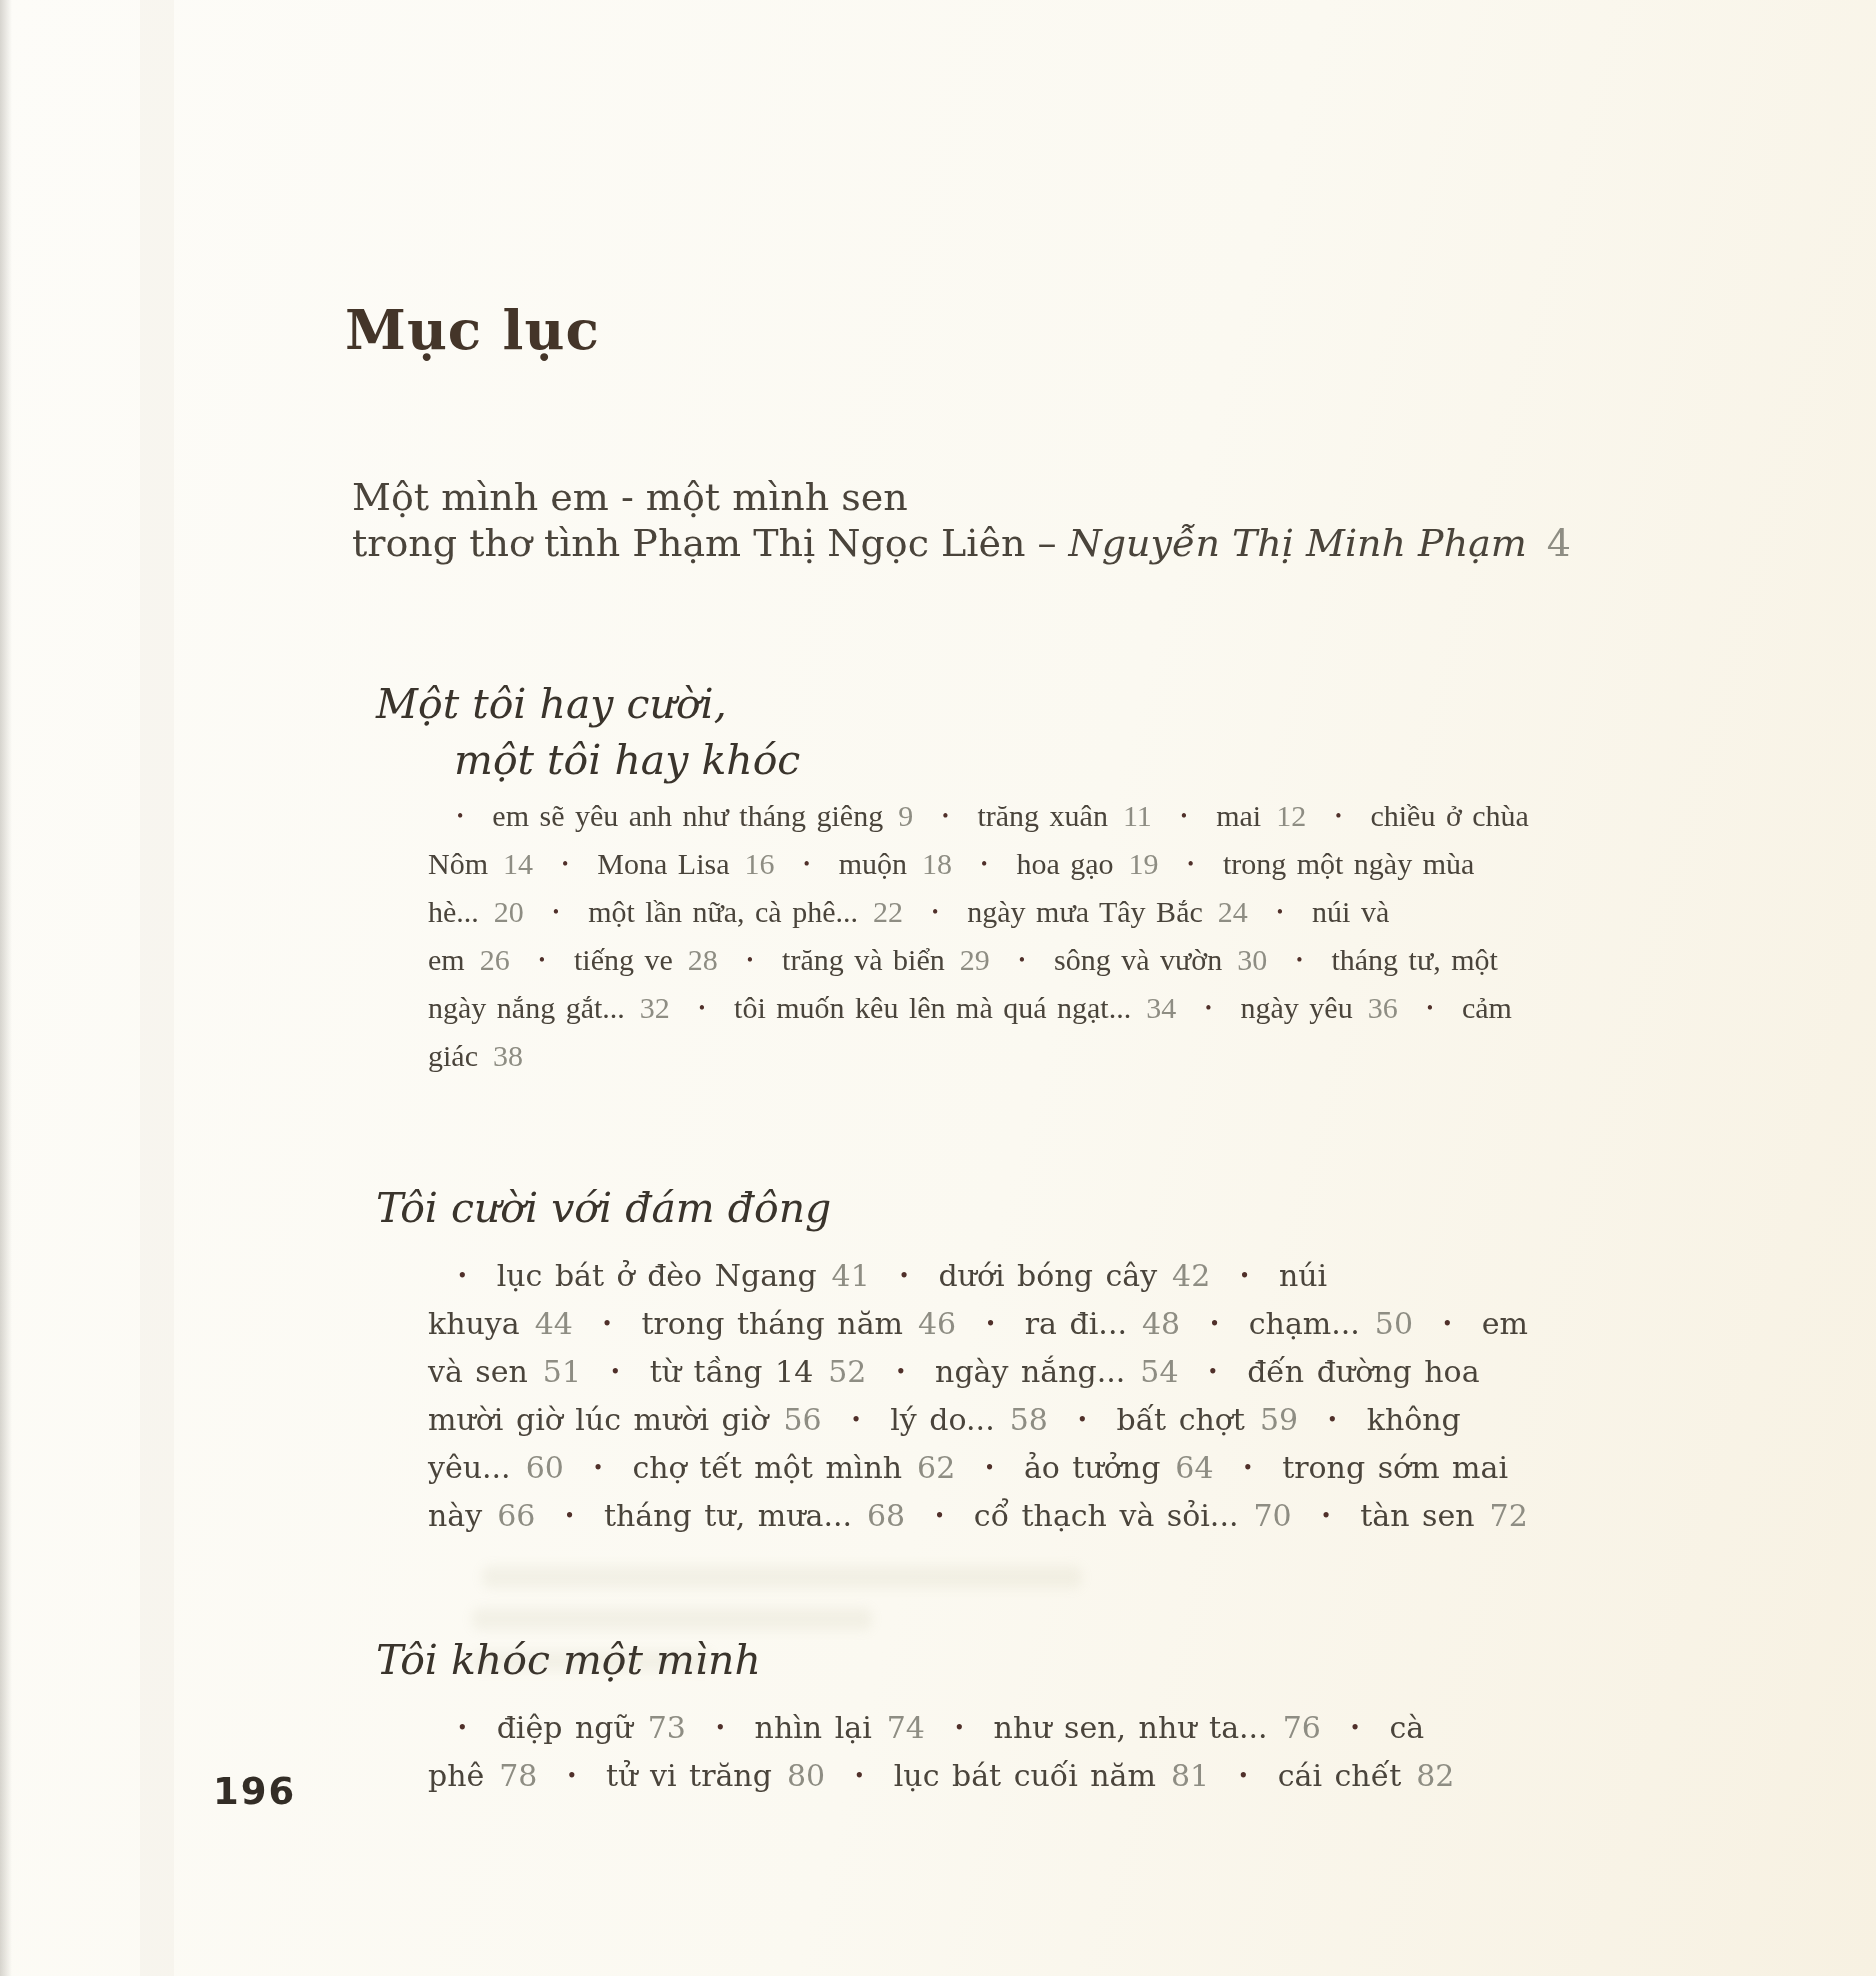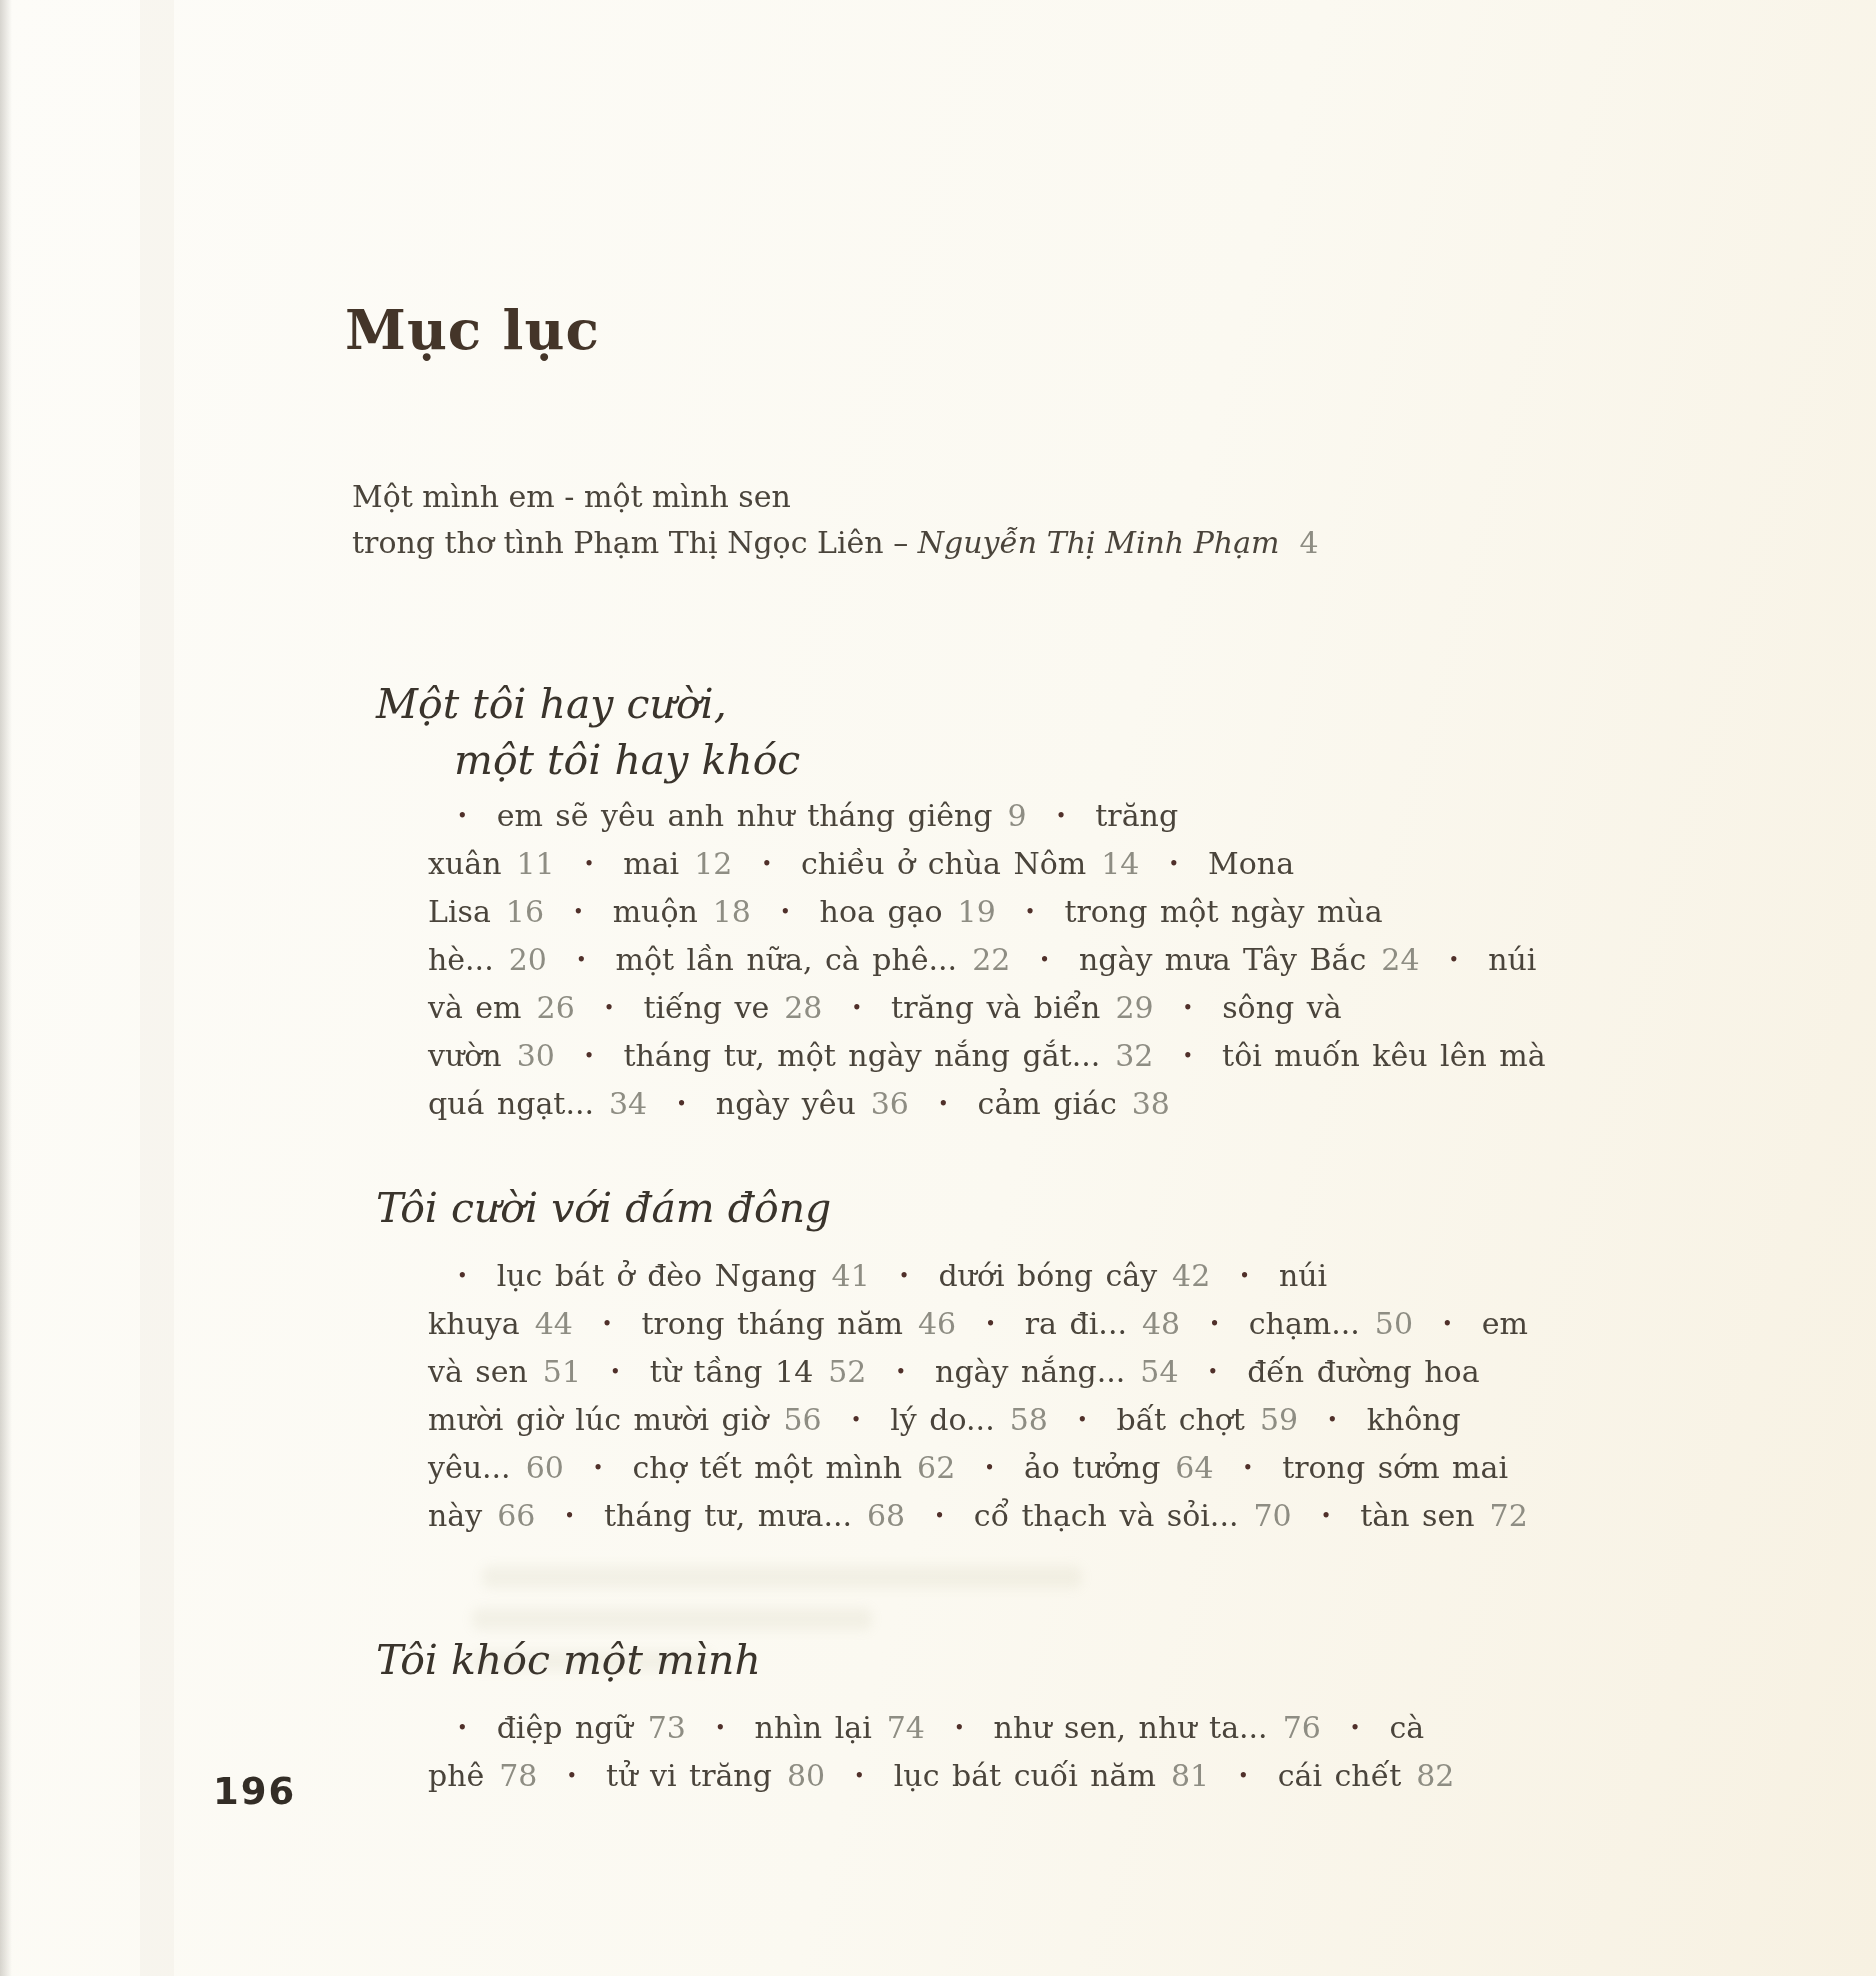"Một mình em - một" .intro { font-size: 30px -> 38px }
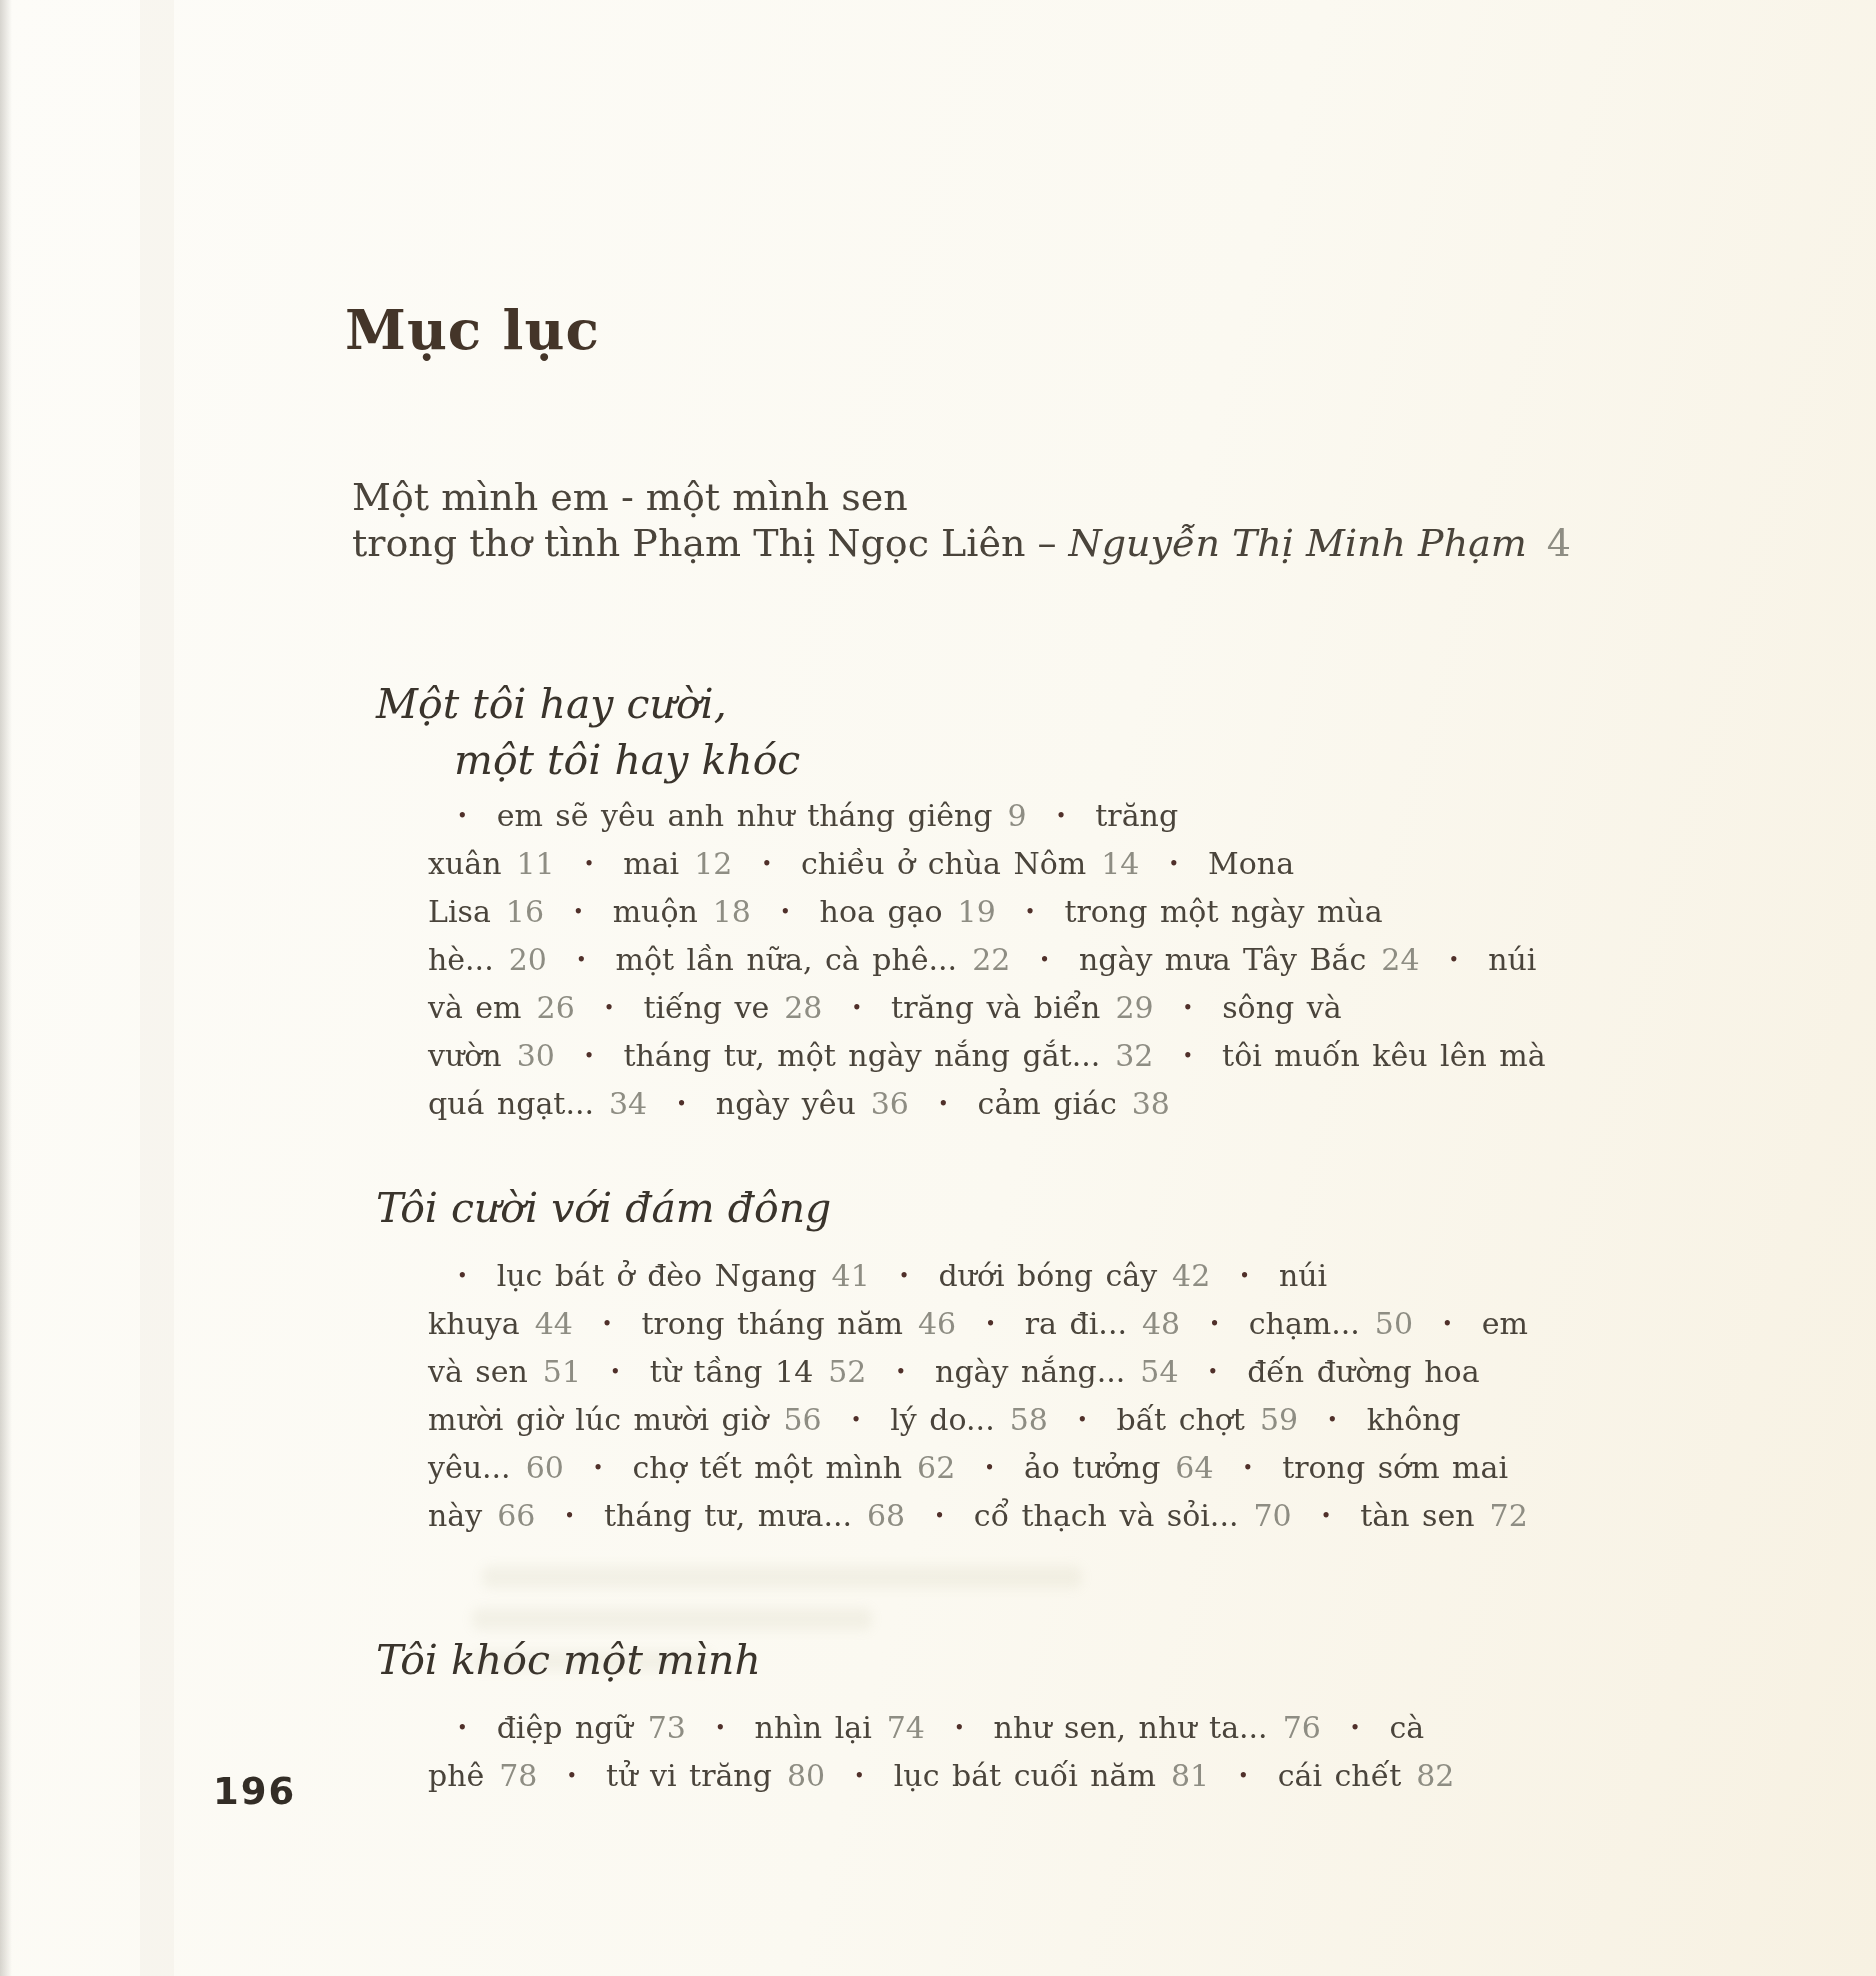"• em sẽ yêu anh" .s1 .entries { font-family: none -> Liberation Serif, serif }
